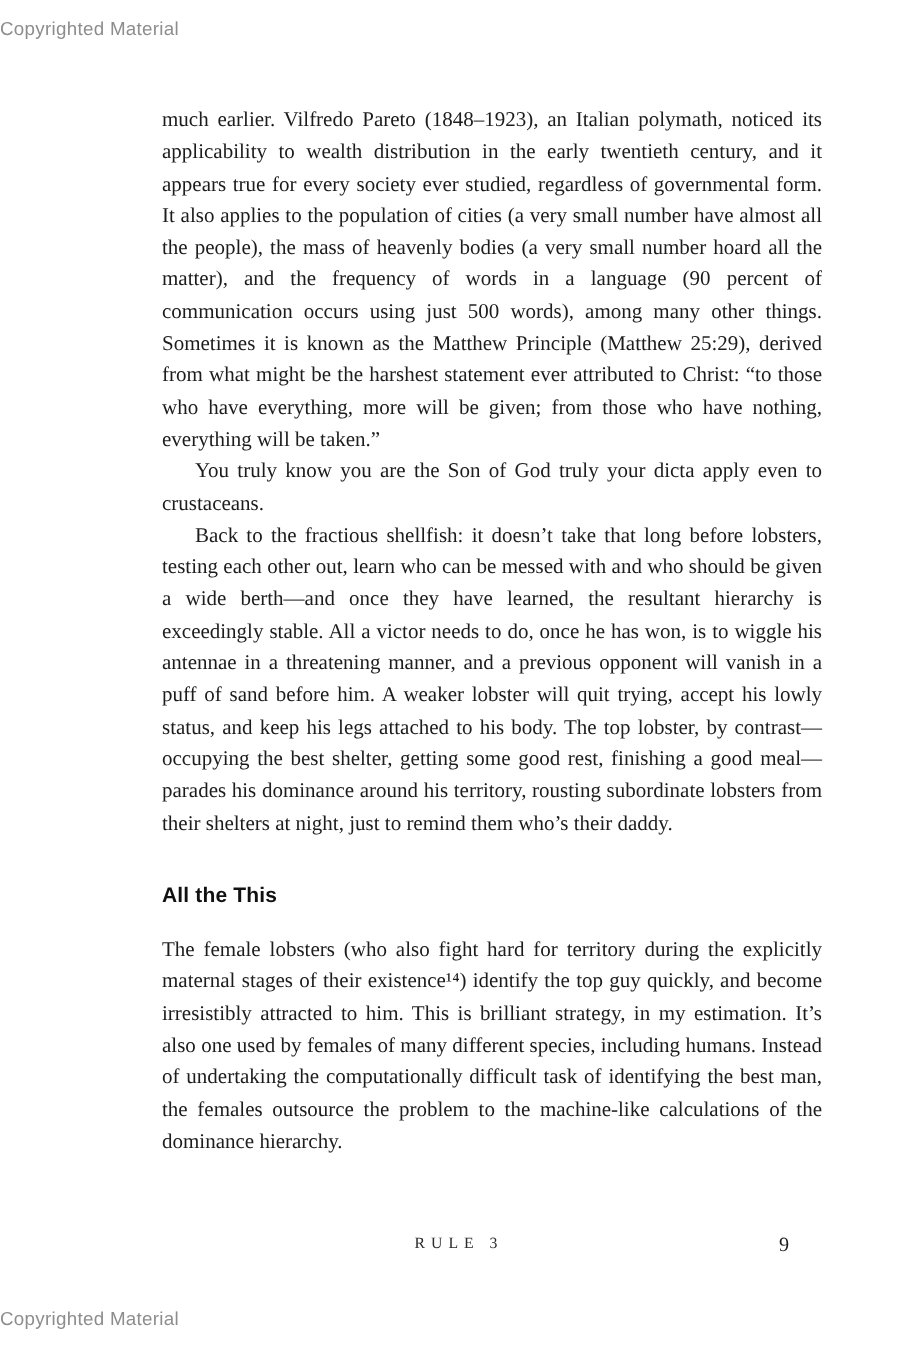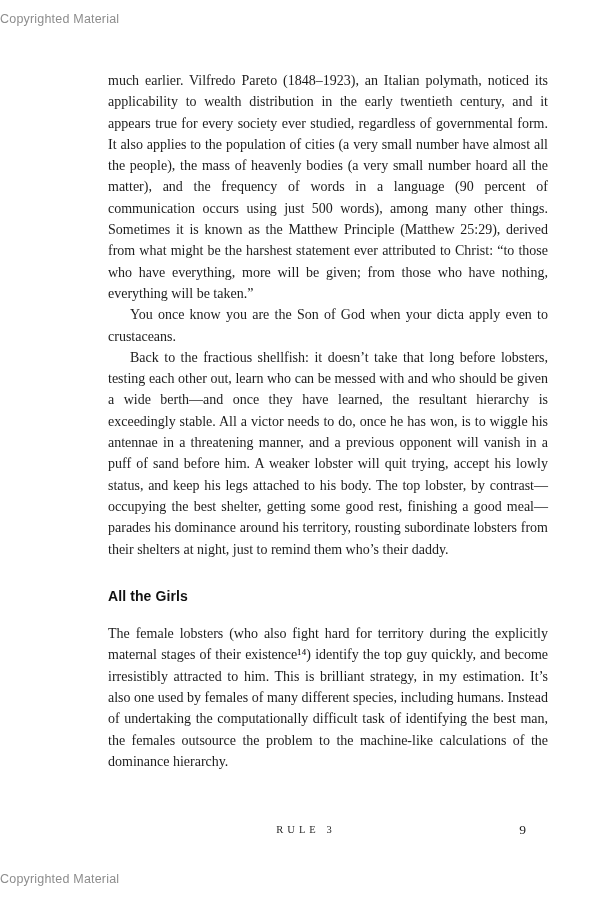"You once know you are" p.indent { text: once know you are the Son of God when -> truly know you are the Son of God truly }
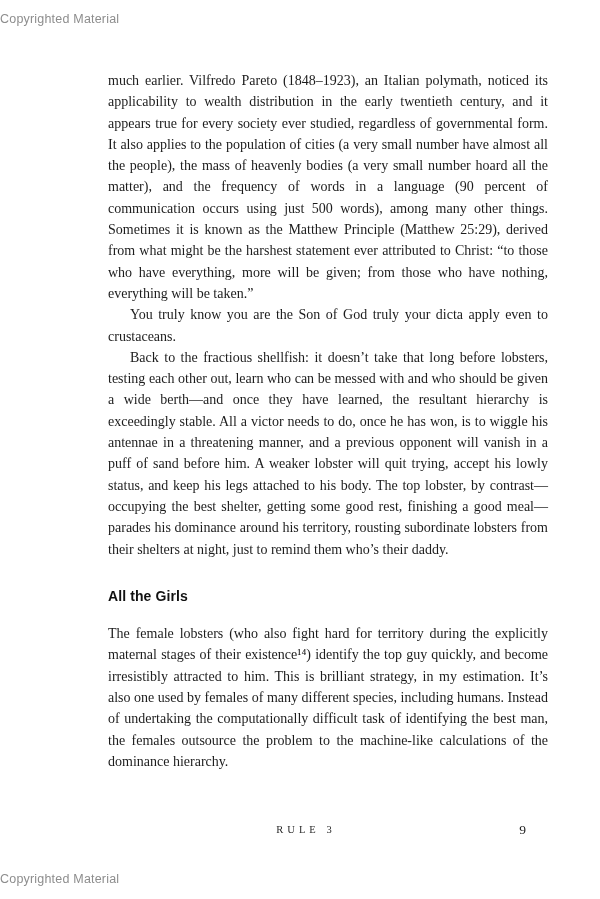"All the Girls" h2.section-heading { text: Girls -> This }
